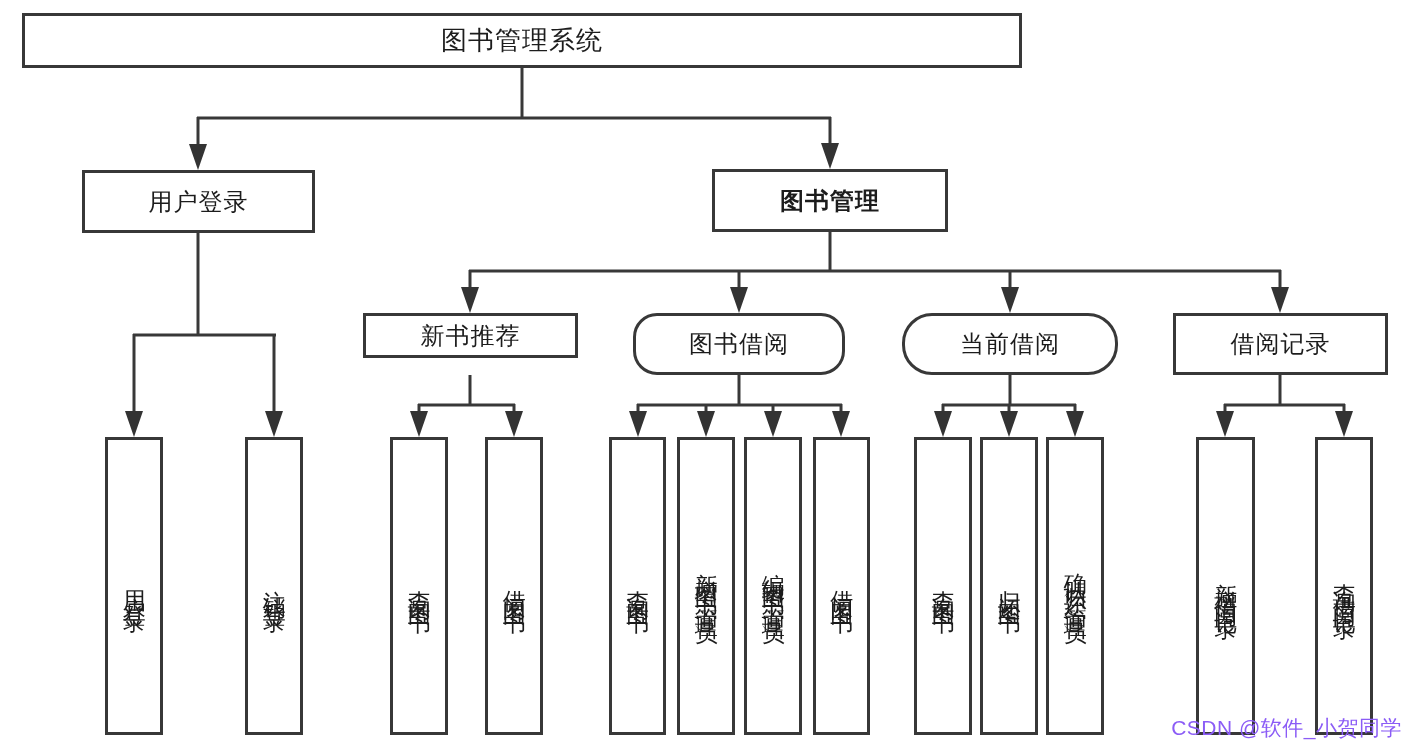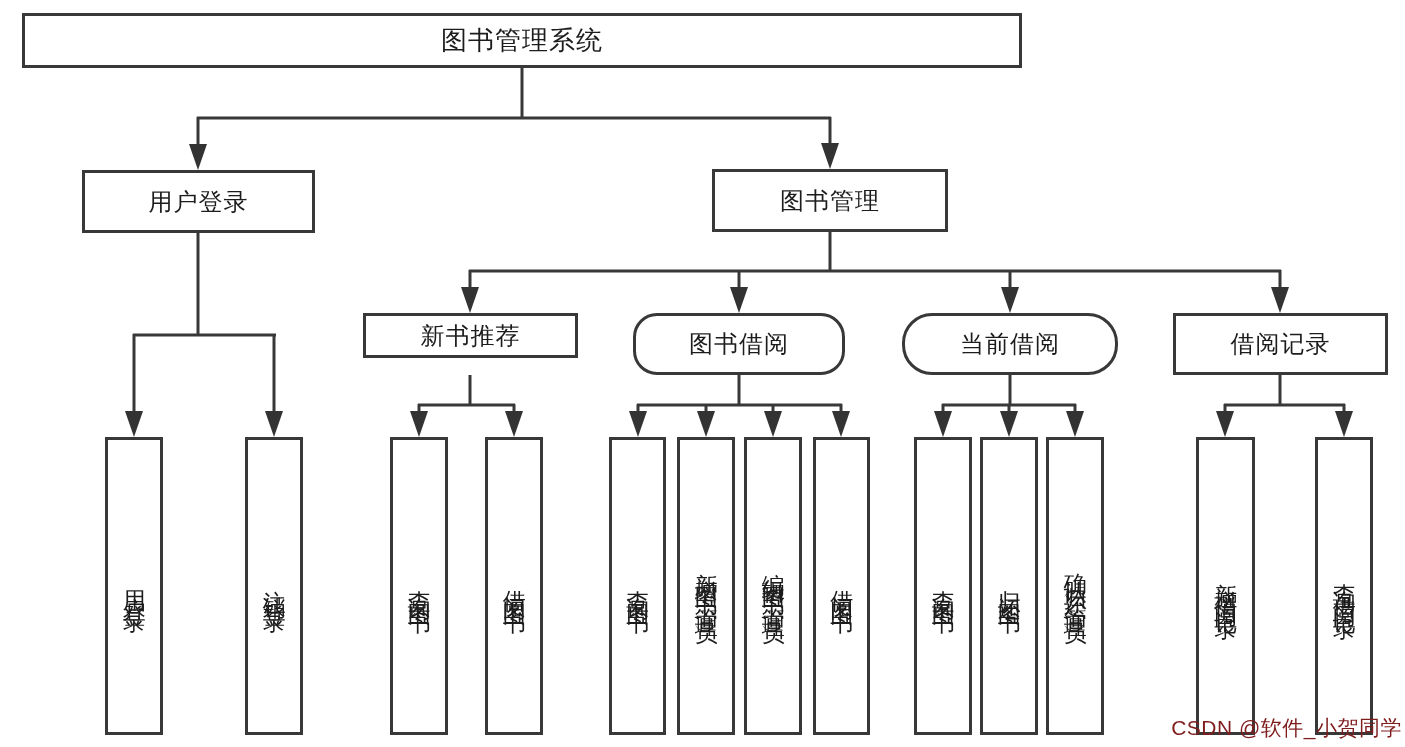"图书管理" div.node { font-weight: none -> bold }
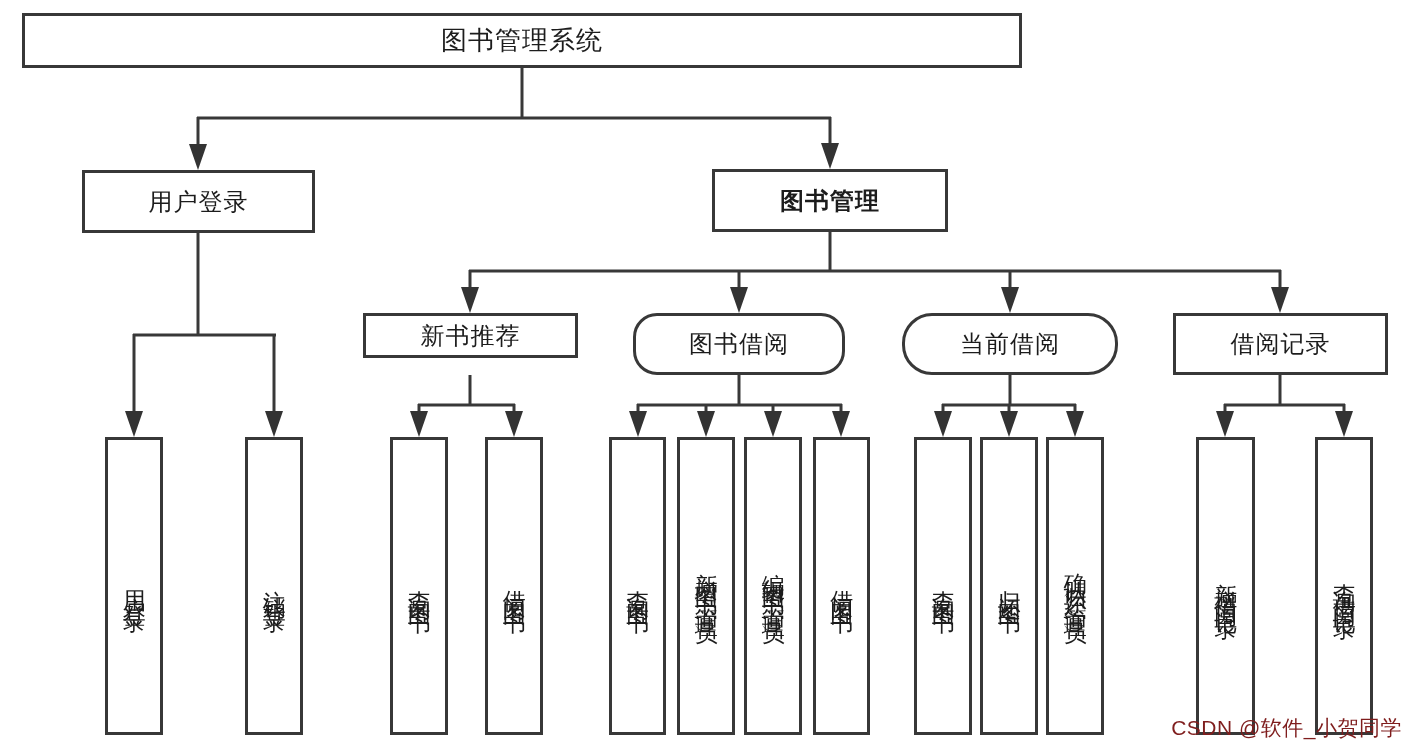"CSDN @软件_小贺同学" .watermark { color: #7f1d1d -> #8b5cf6 }
